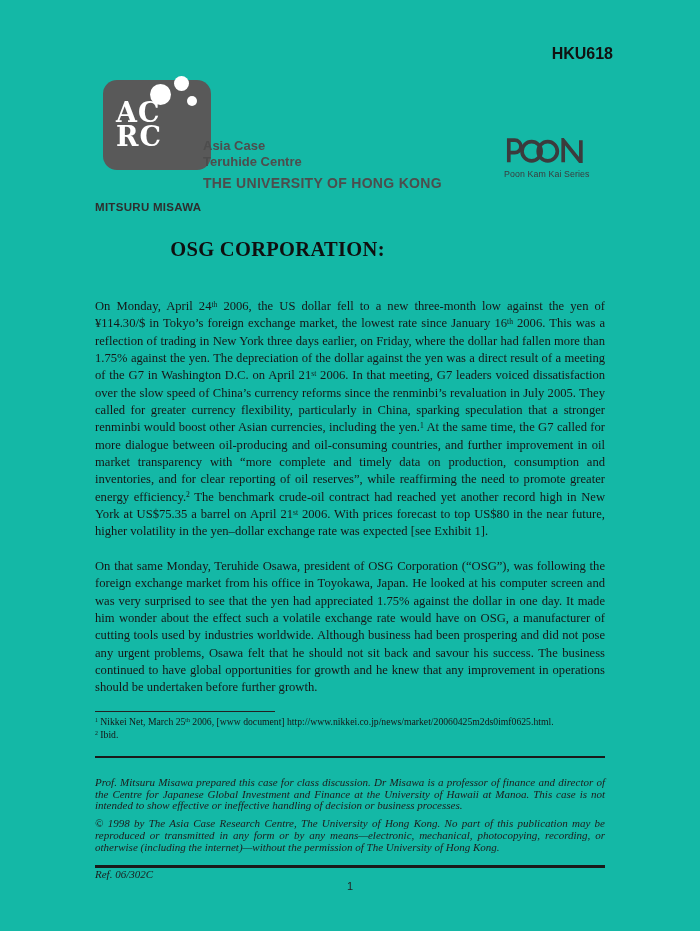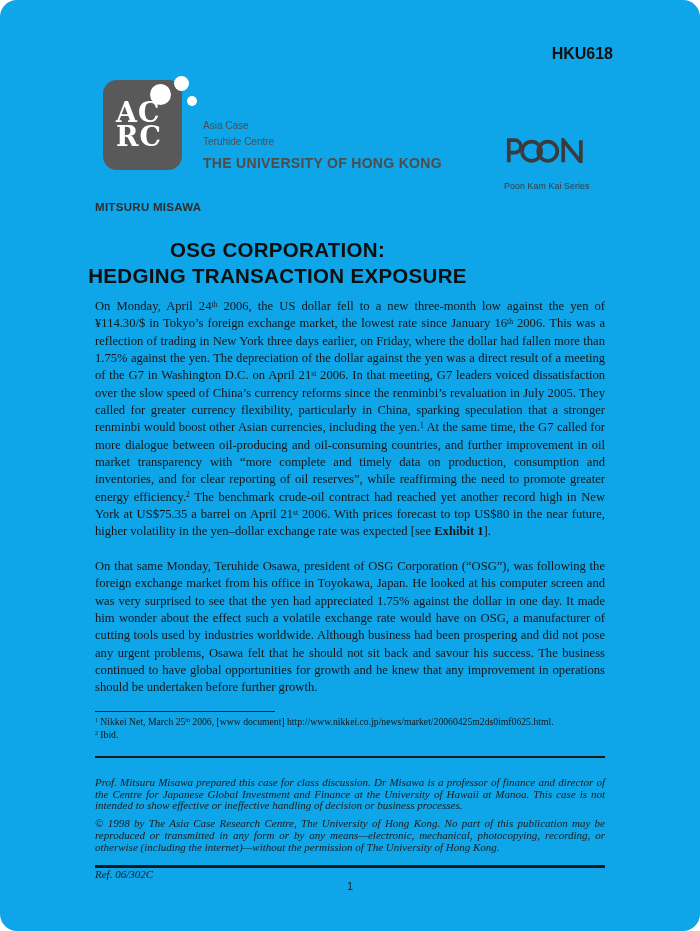"HKU618" .page { background: #0ea5e9 -> #14b8a6; border-radius: 17px -> none }
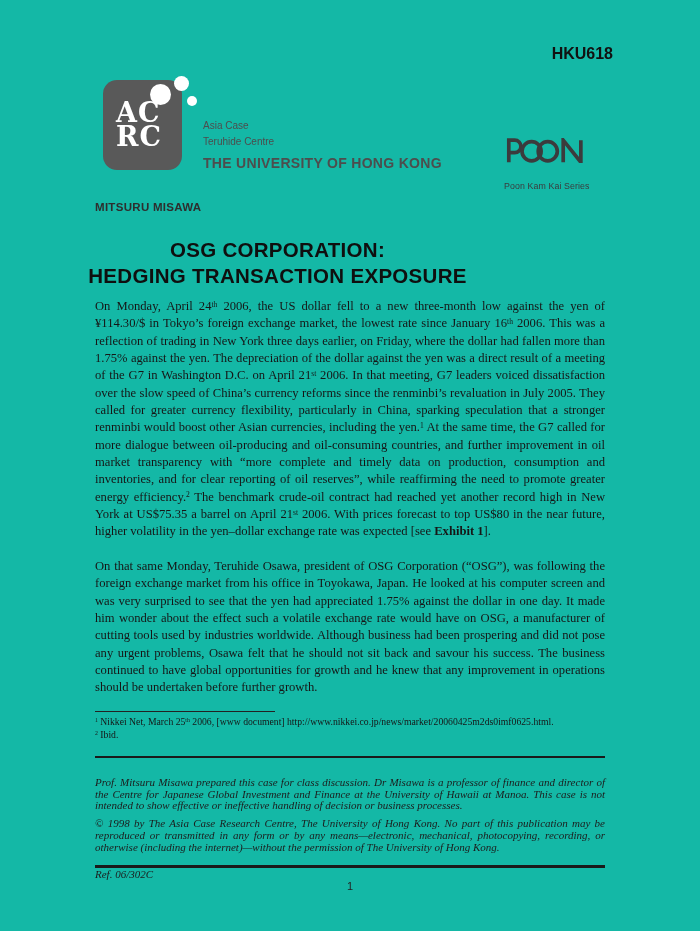"AC" .acrc-logo-box { width: 79px -> 108px }
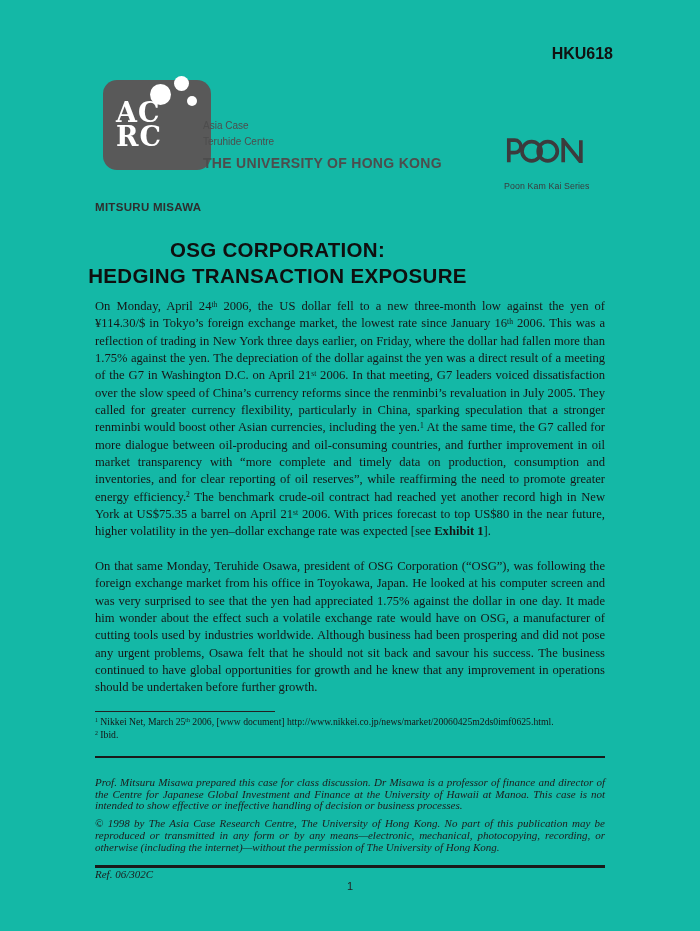"Asia Case" .acrc-name { font-size: 10px -> 13px; font-weight: 400 -> 700; margin-top: none -> 20px }
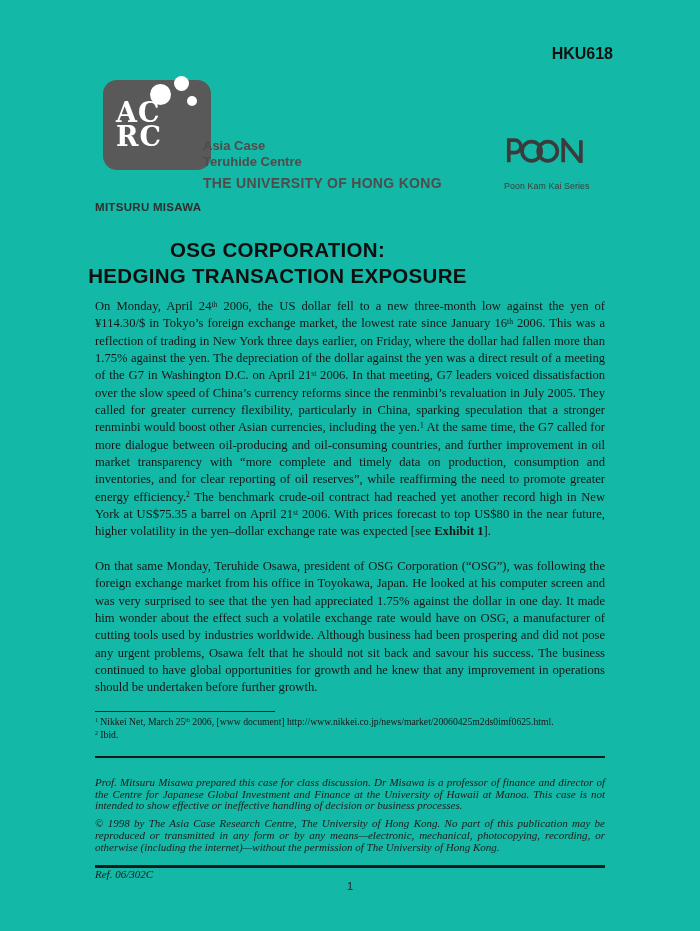"Poon Kam Kai Series" .poon-caption { margin-top: 18px -> 6px }
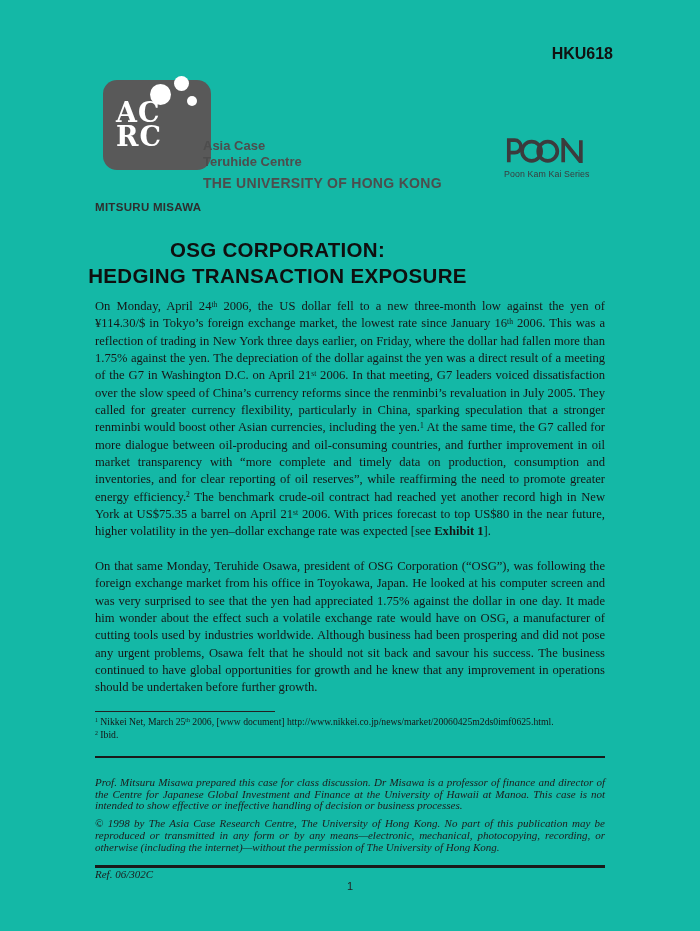"OSG CORPORATION:" .title { font-family: Liberation Sans, sans-serif -> Liberation Serif, serif }
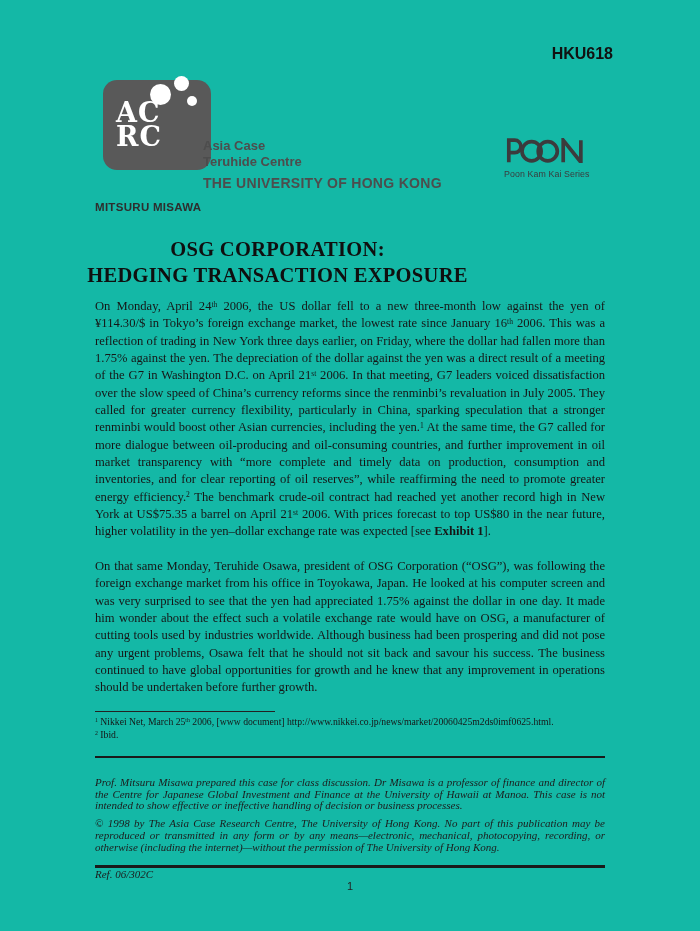"HEDGING TRANSACTION EXPOSURE" div { html: <div>HEDGING TRANSACTION EXPOSURE</div> -> none }
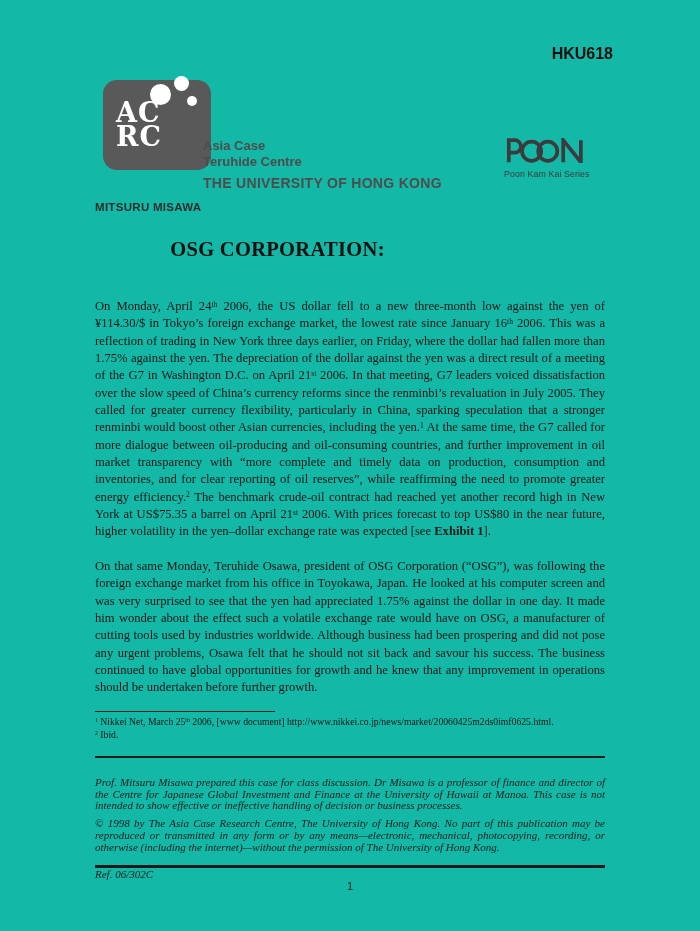"Exhibit 1" b { font-weight: 700 -> 400 }
